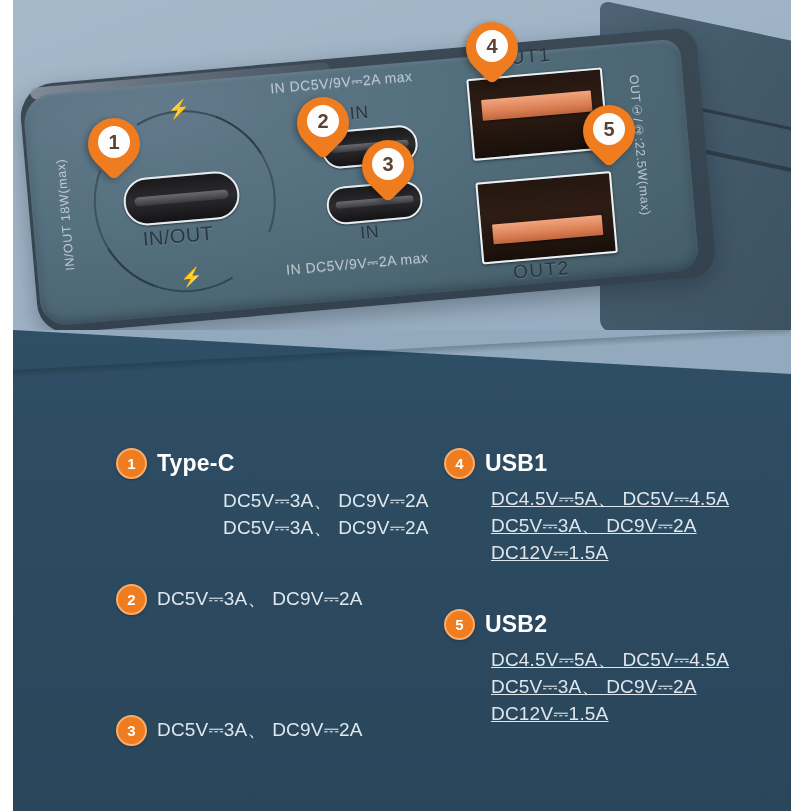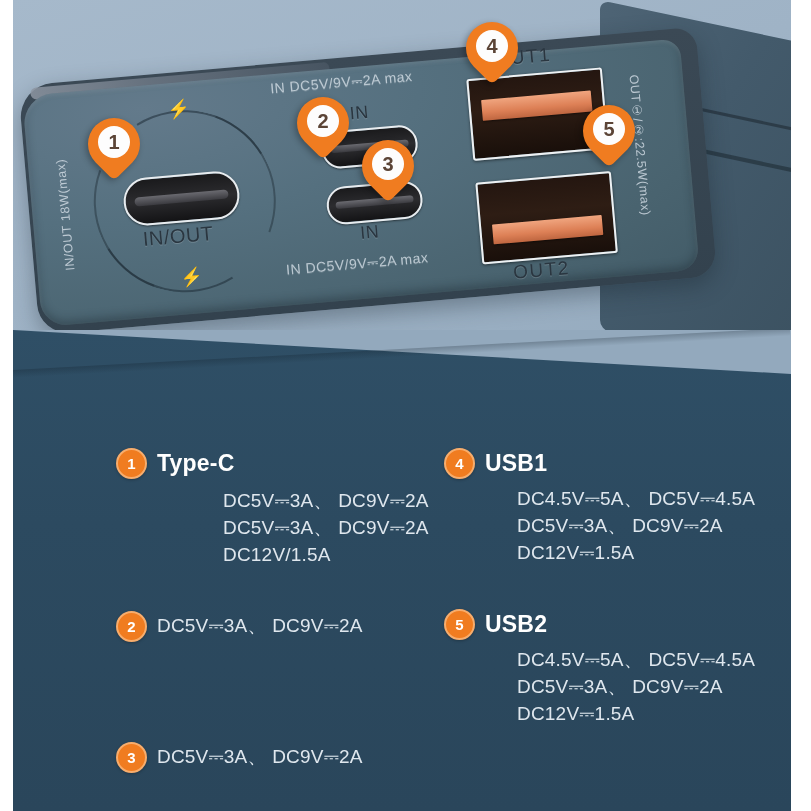"DC4.5V⎓5A、 DC5V⎓4.5A" .entry-lines.indent-shallow { margin-left: 73px -> 47px; text-decoration: none -> underline }
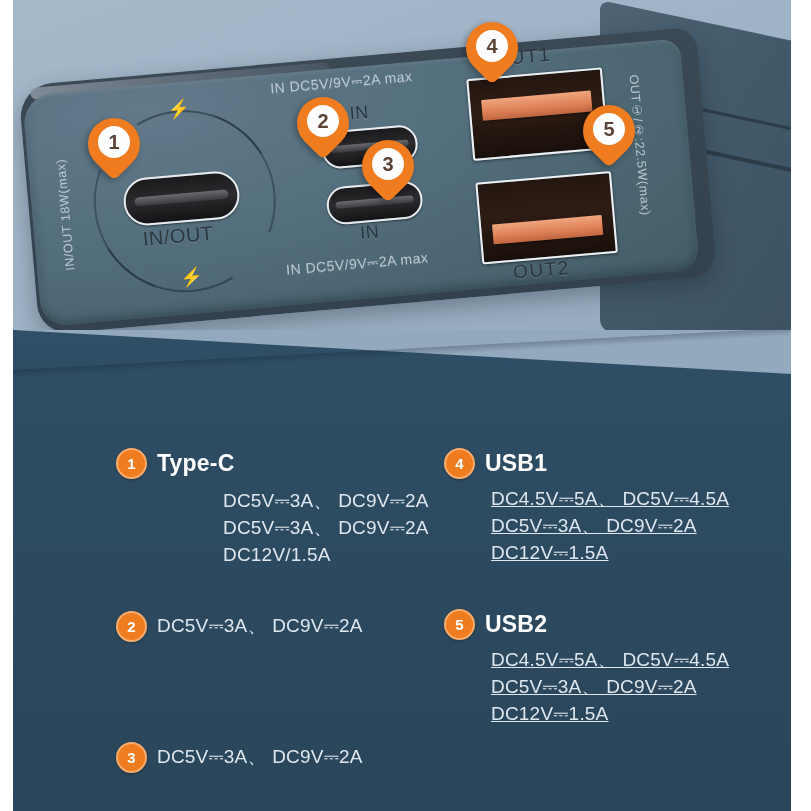"DC12V/1.5A" div { html: <div>DC12V/1.5A</div> -> none }
